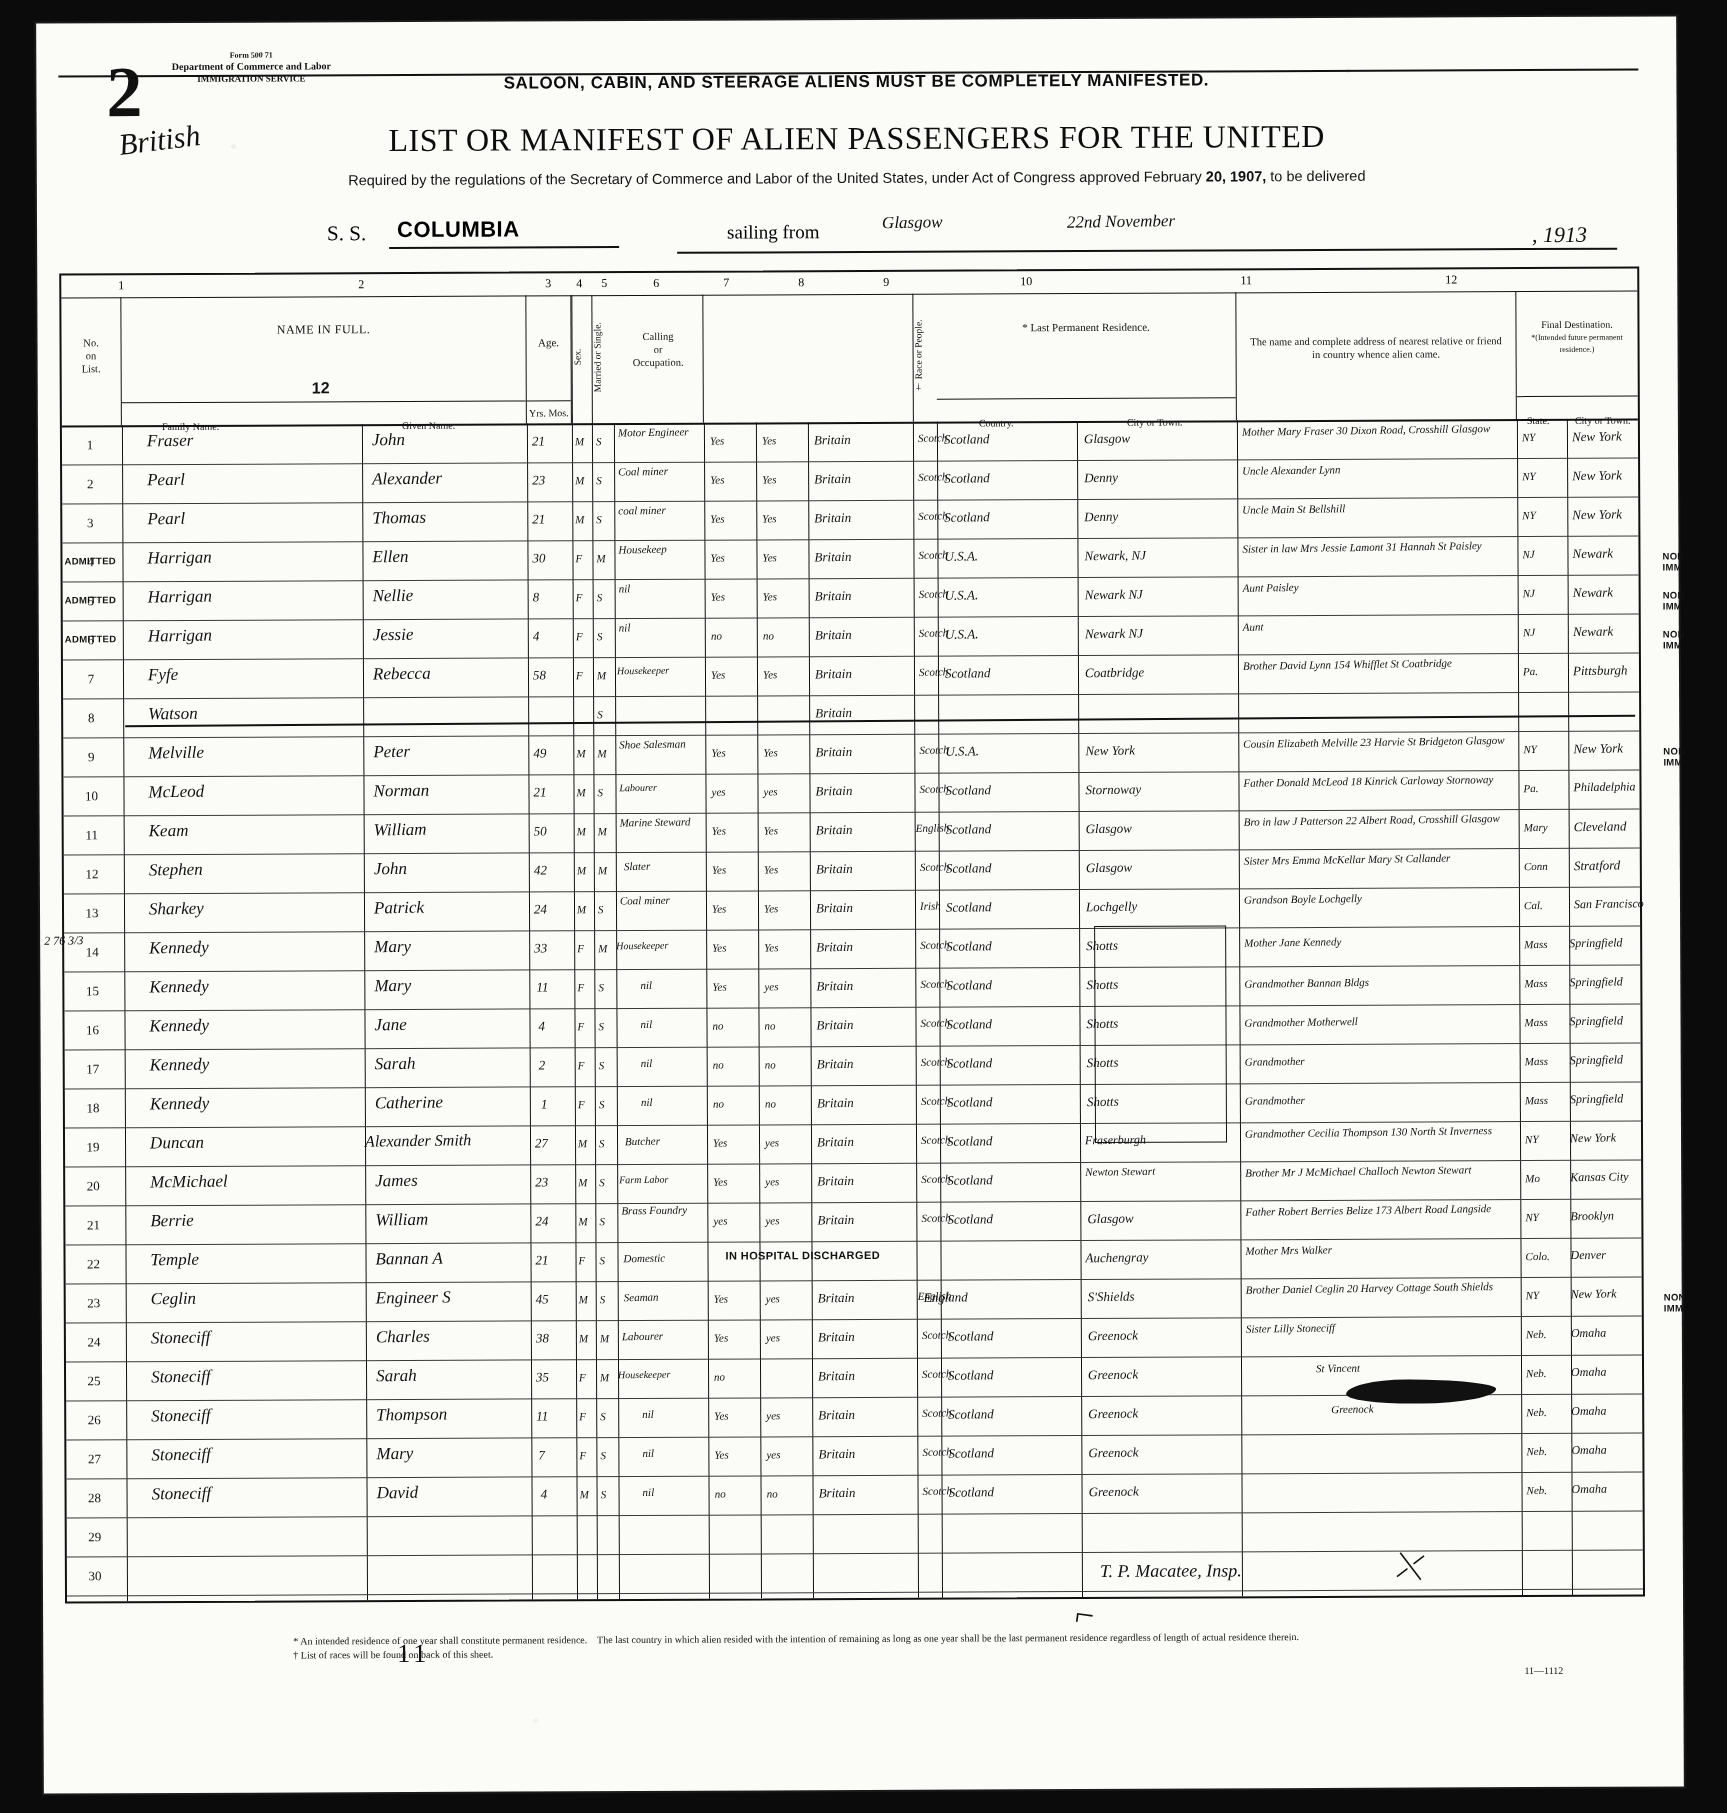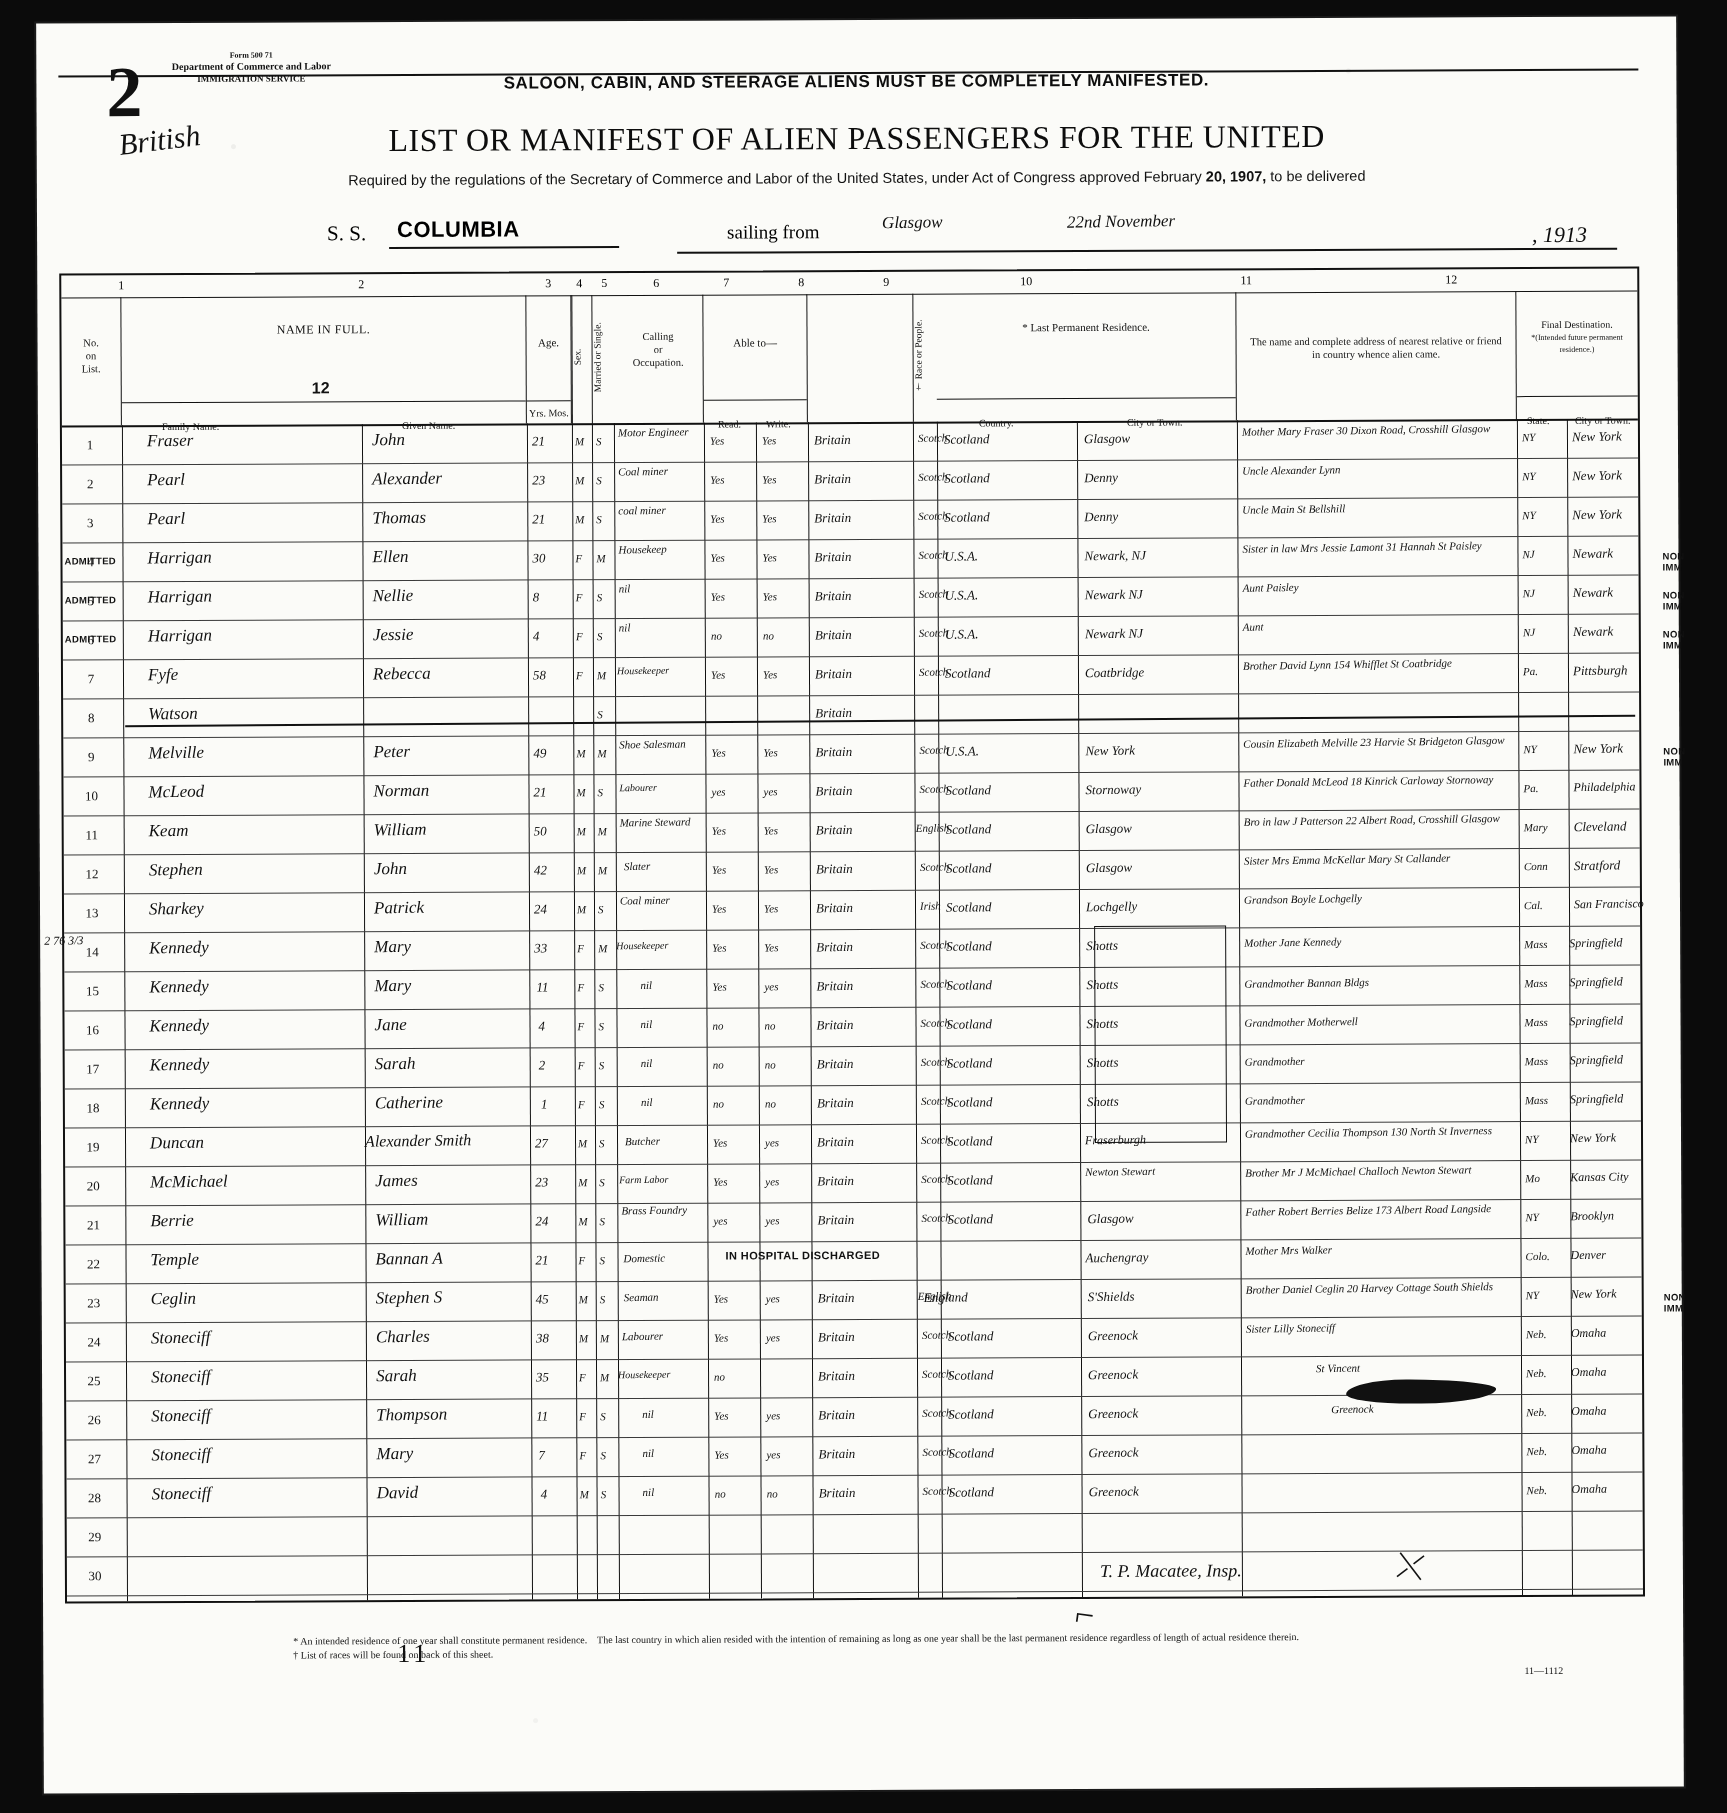"Able to—" div.hcell { html: <div> <div>Able to—</div> <div></div> <div> <span>Read.</span> <span>Write.</span> </div> </div> -> none }
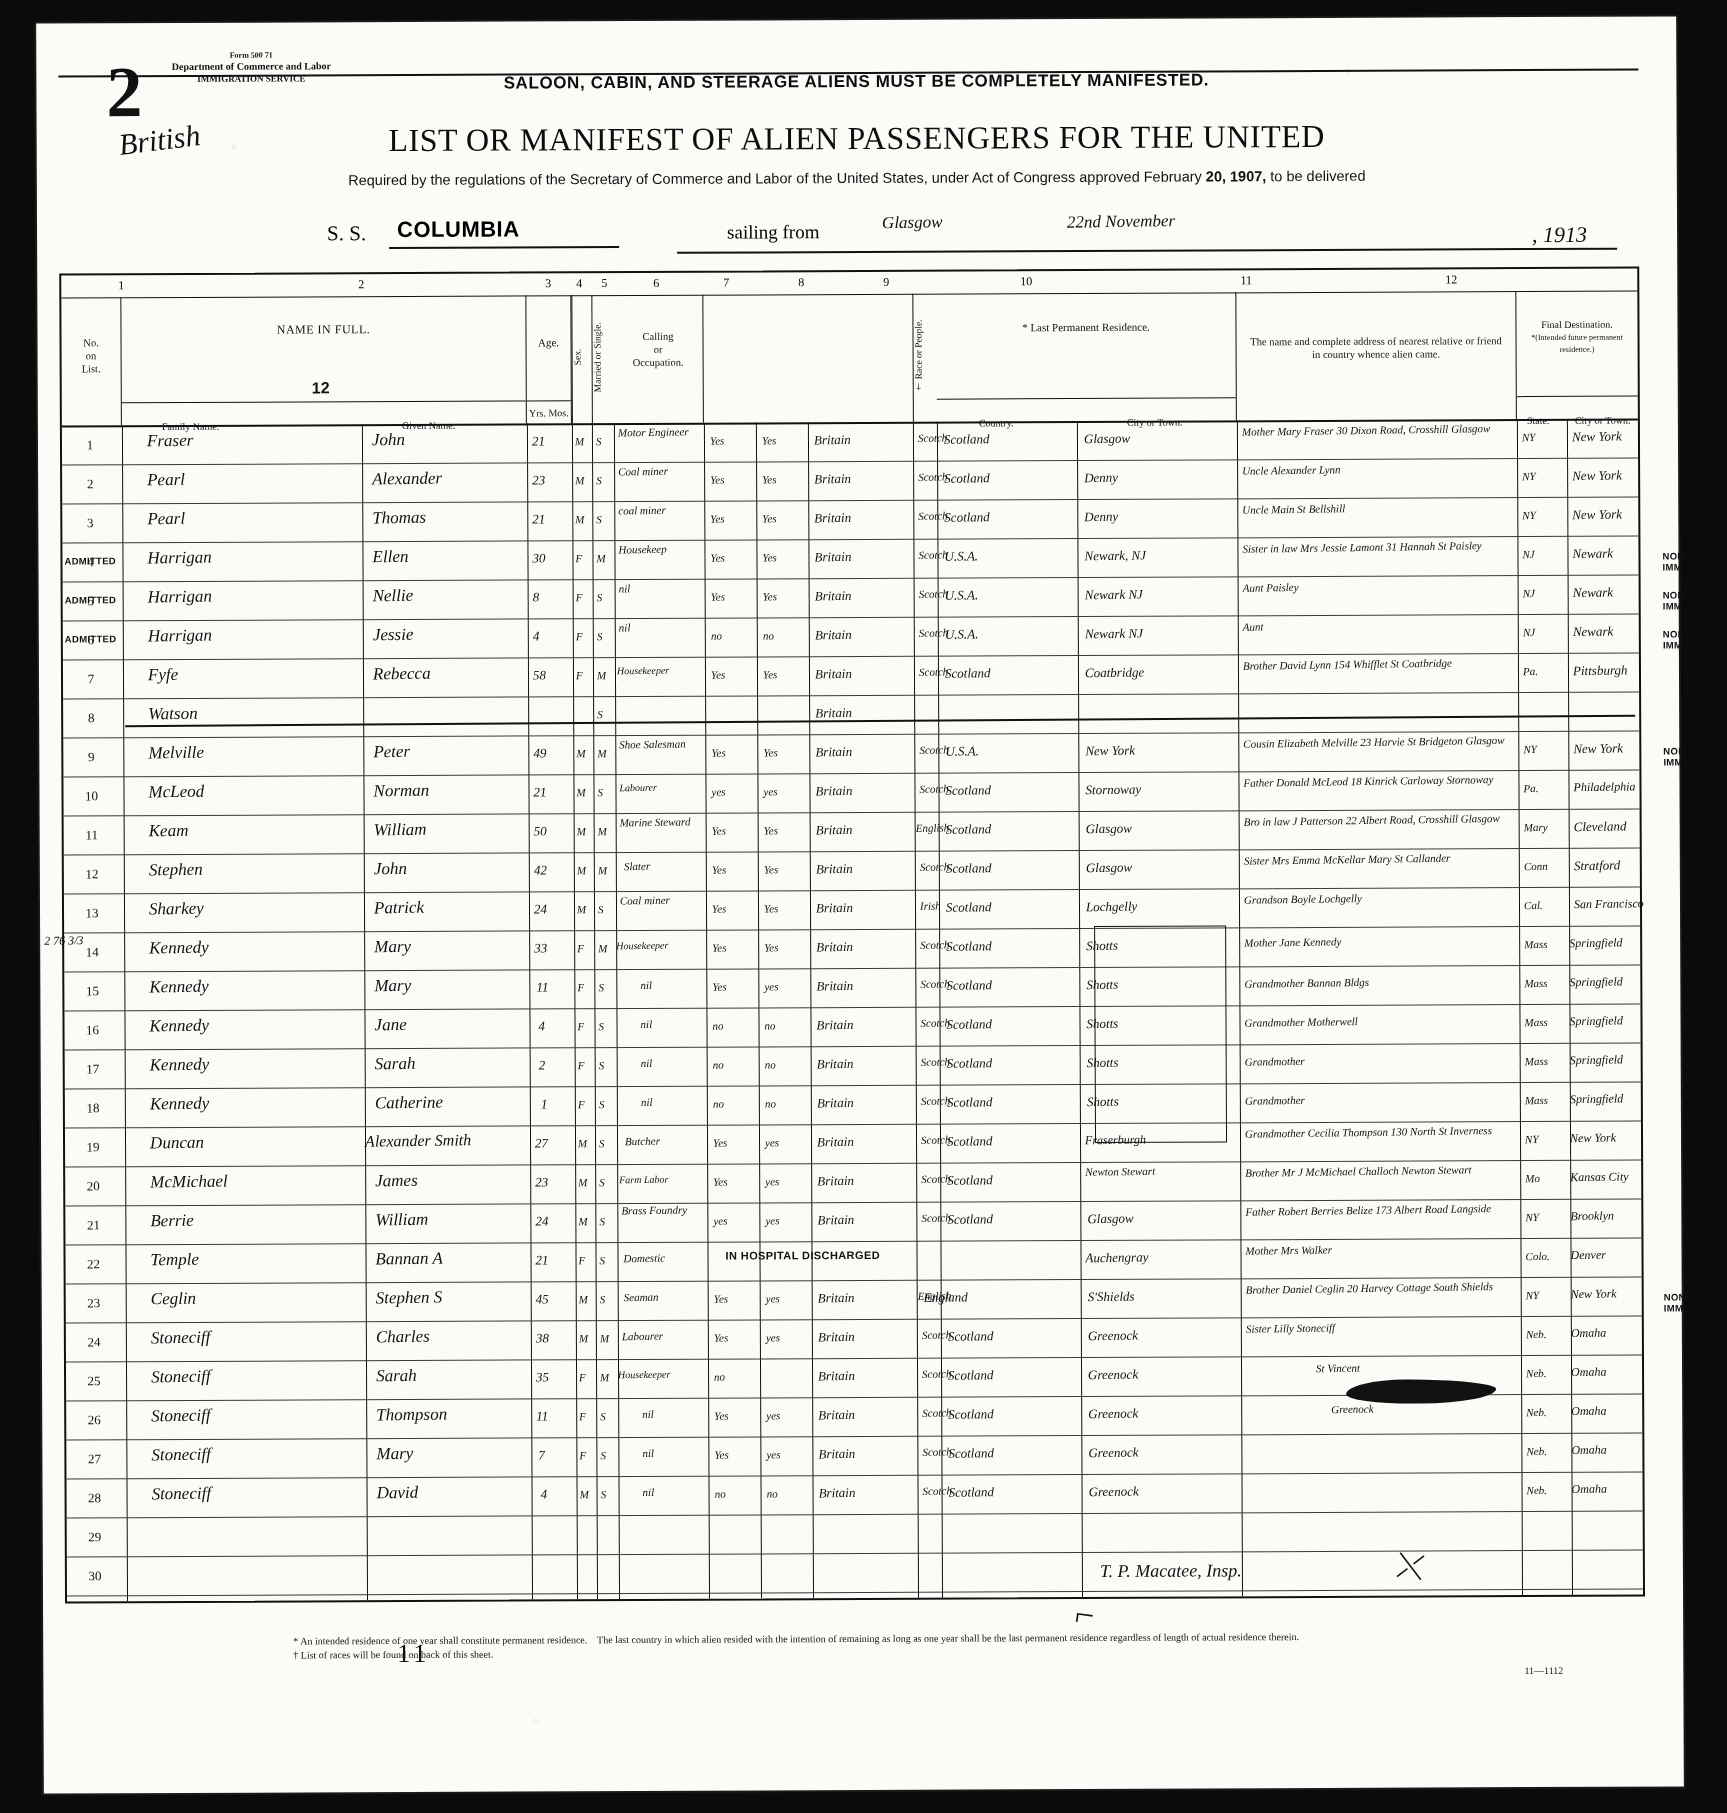"Stephen S" div.hand { text: Stephen -> Engineer }
